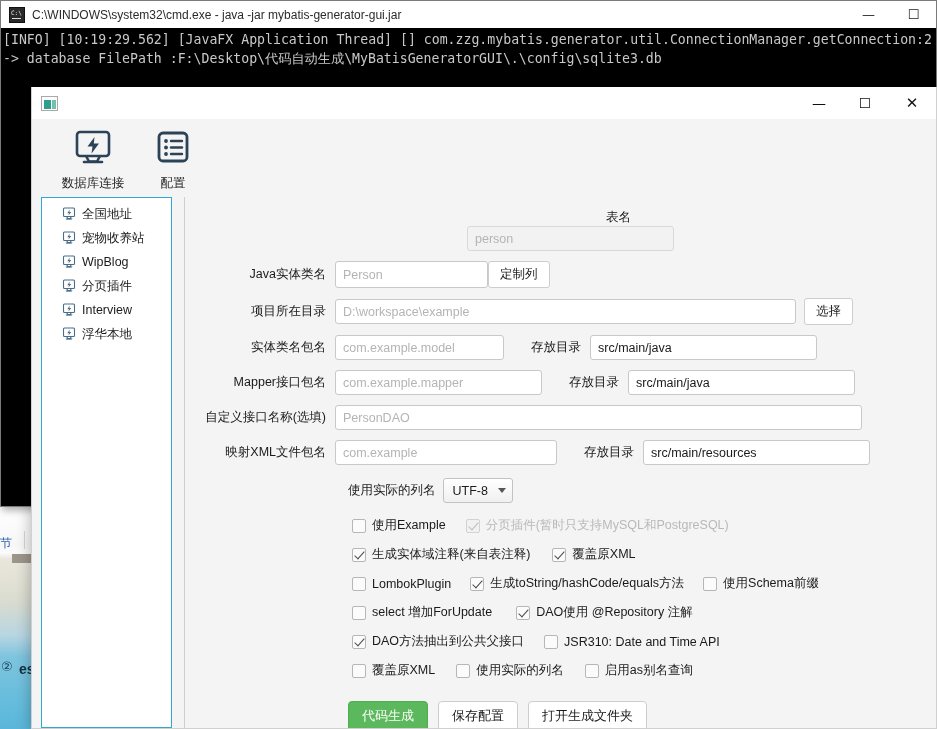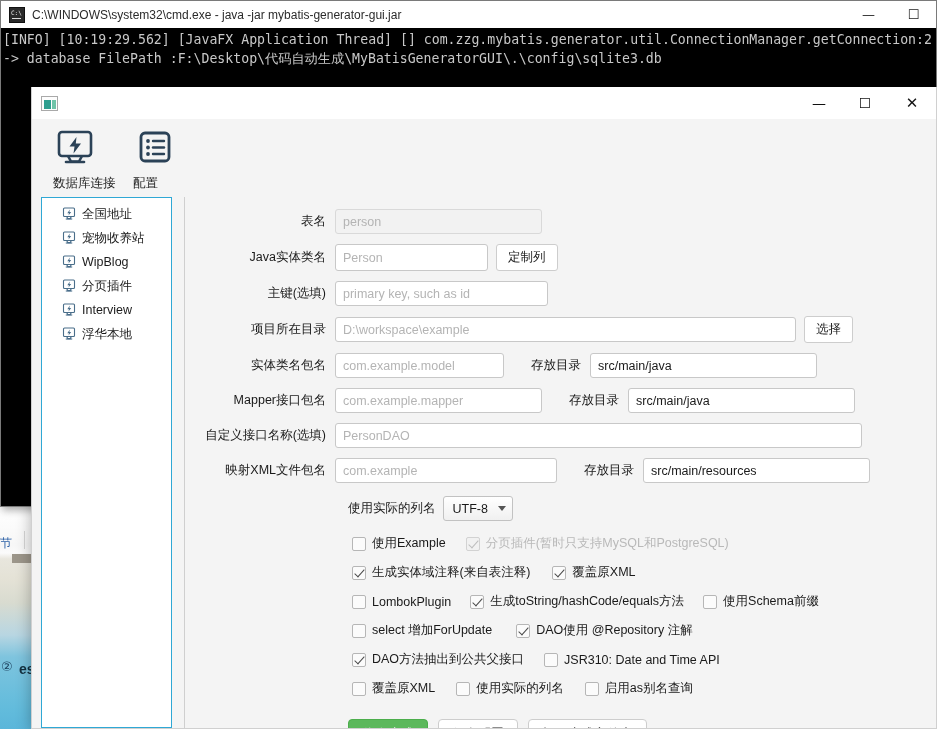"数据库连接" .tool-btn { align-items: flex-start -> center }
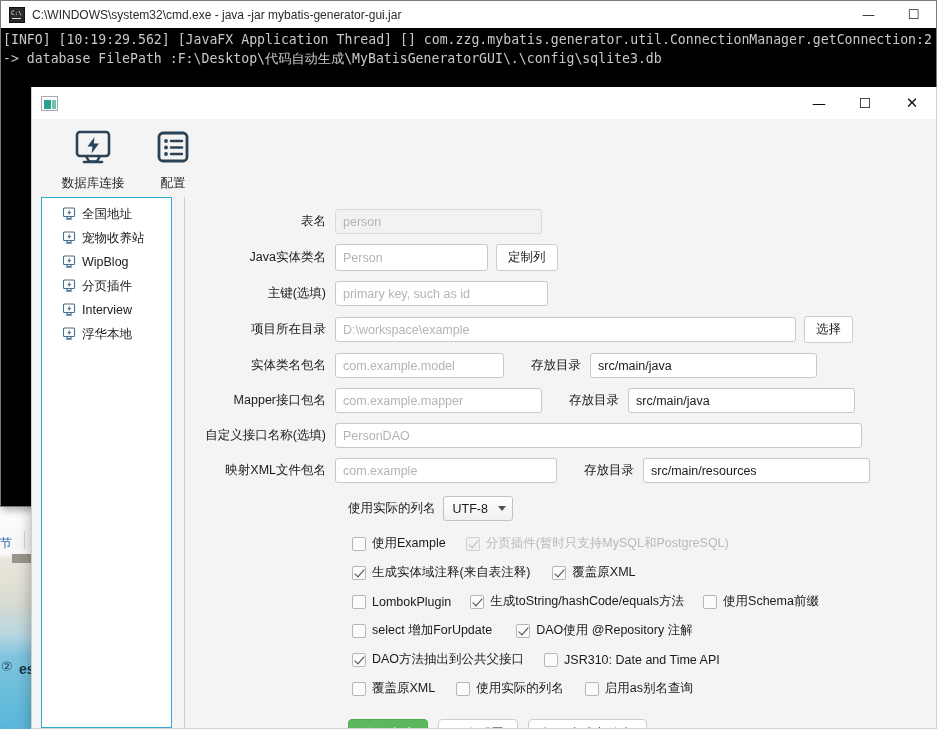"表名" div.frow { flex-direction: none -> column }
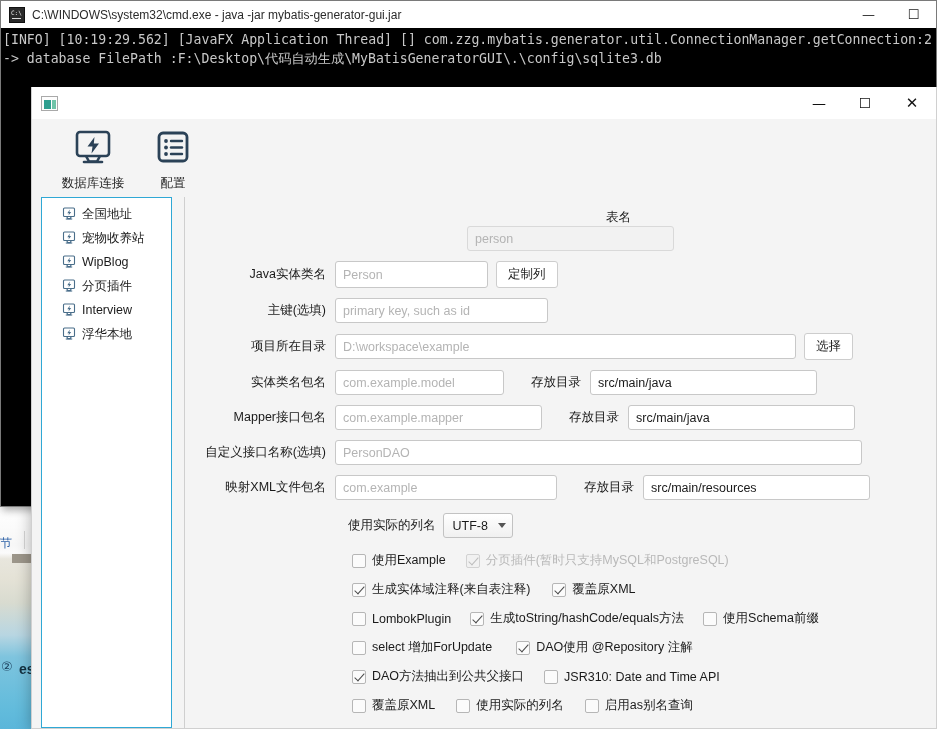"定制列" button.fbtn { margin-left: 8px -> none }
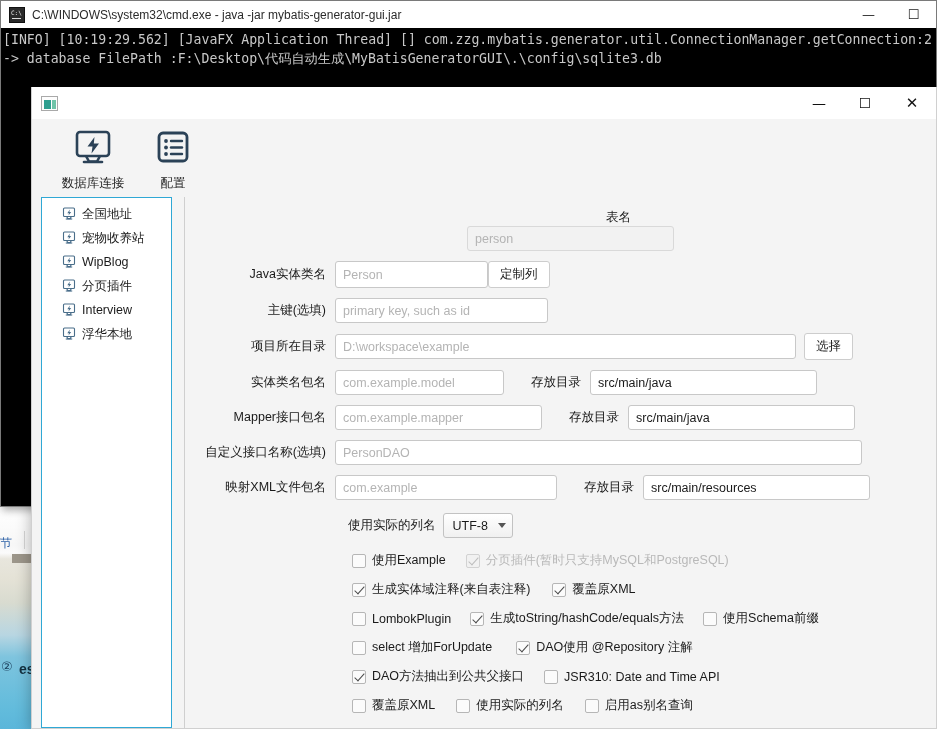"主键(选填)" div.frow { html: <div> <span>主键(选填)</span> <input> </div> -> none }
